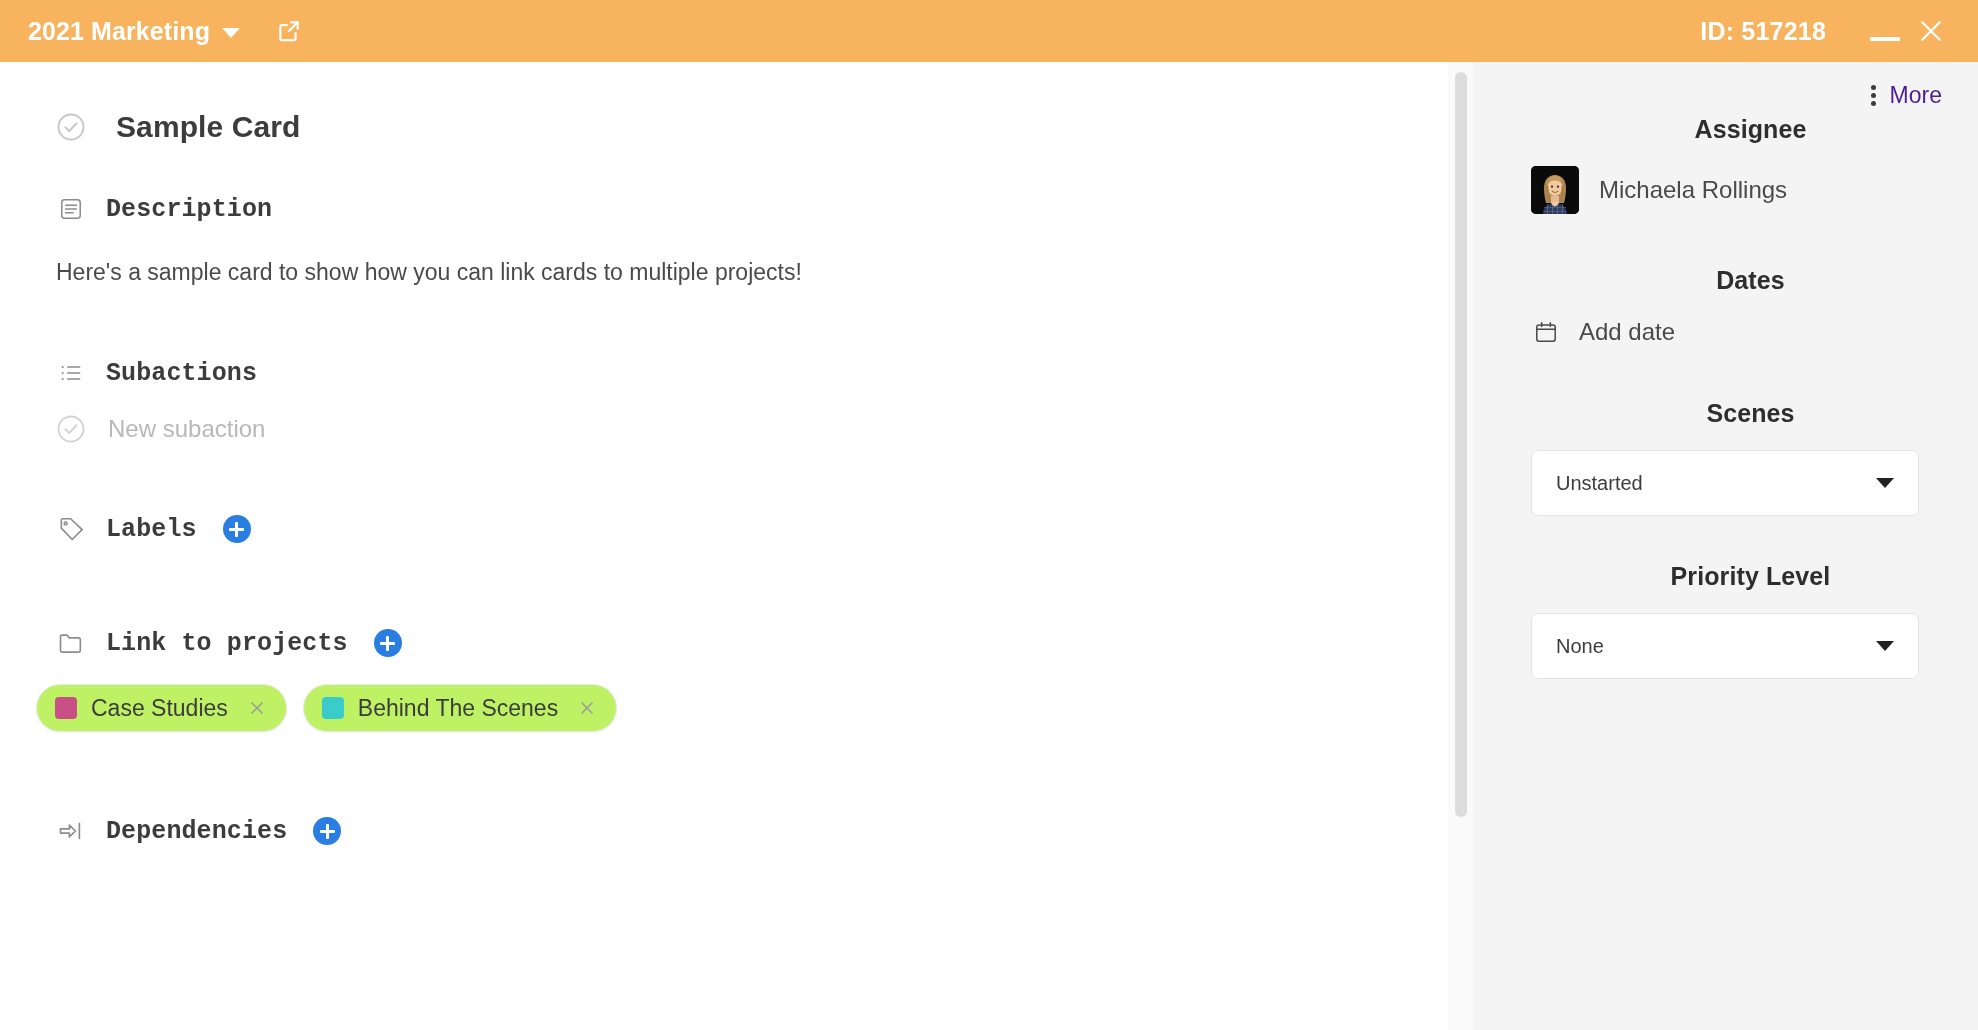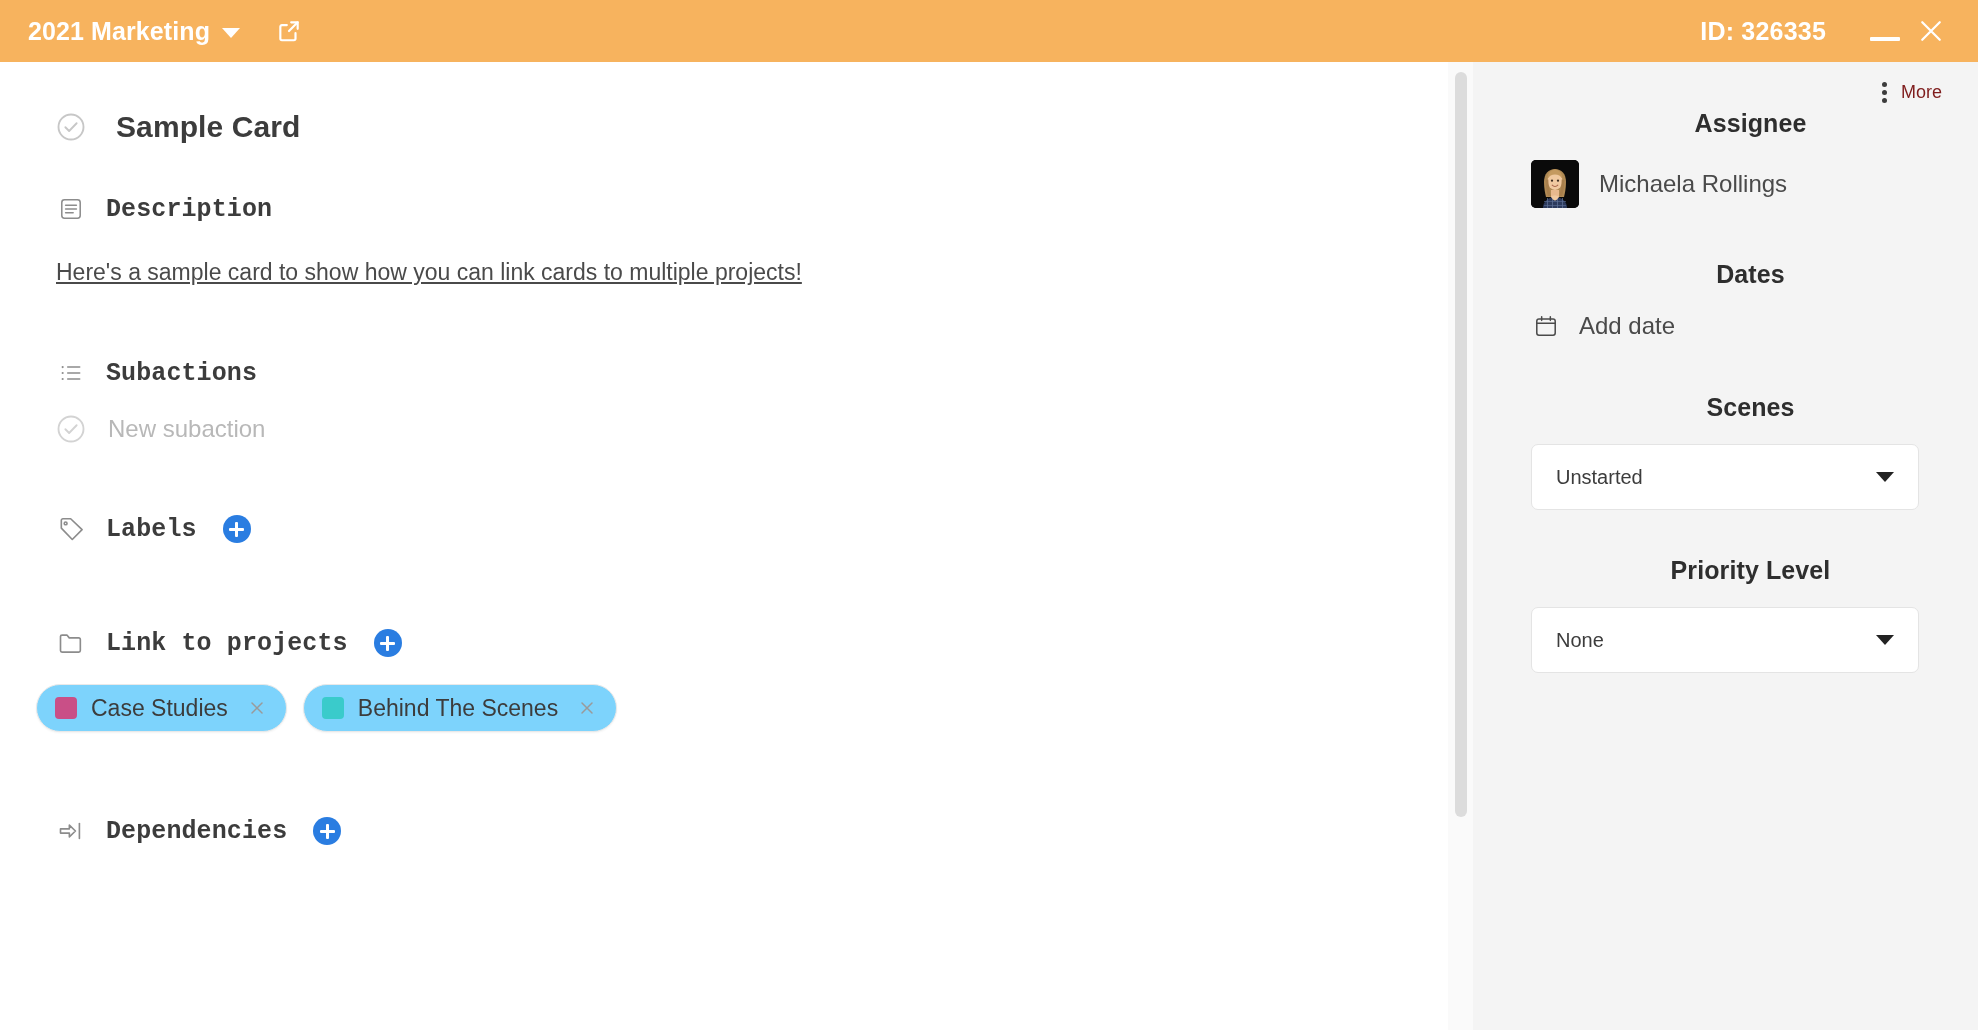"ID: 326335" span.card-id { text: 326335 -> 517218 }
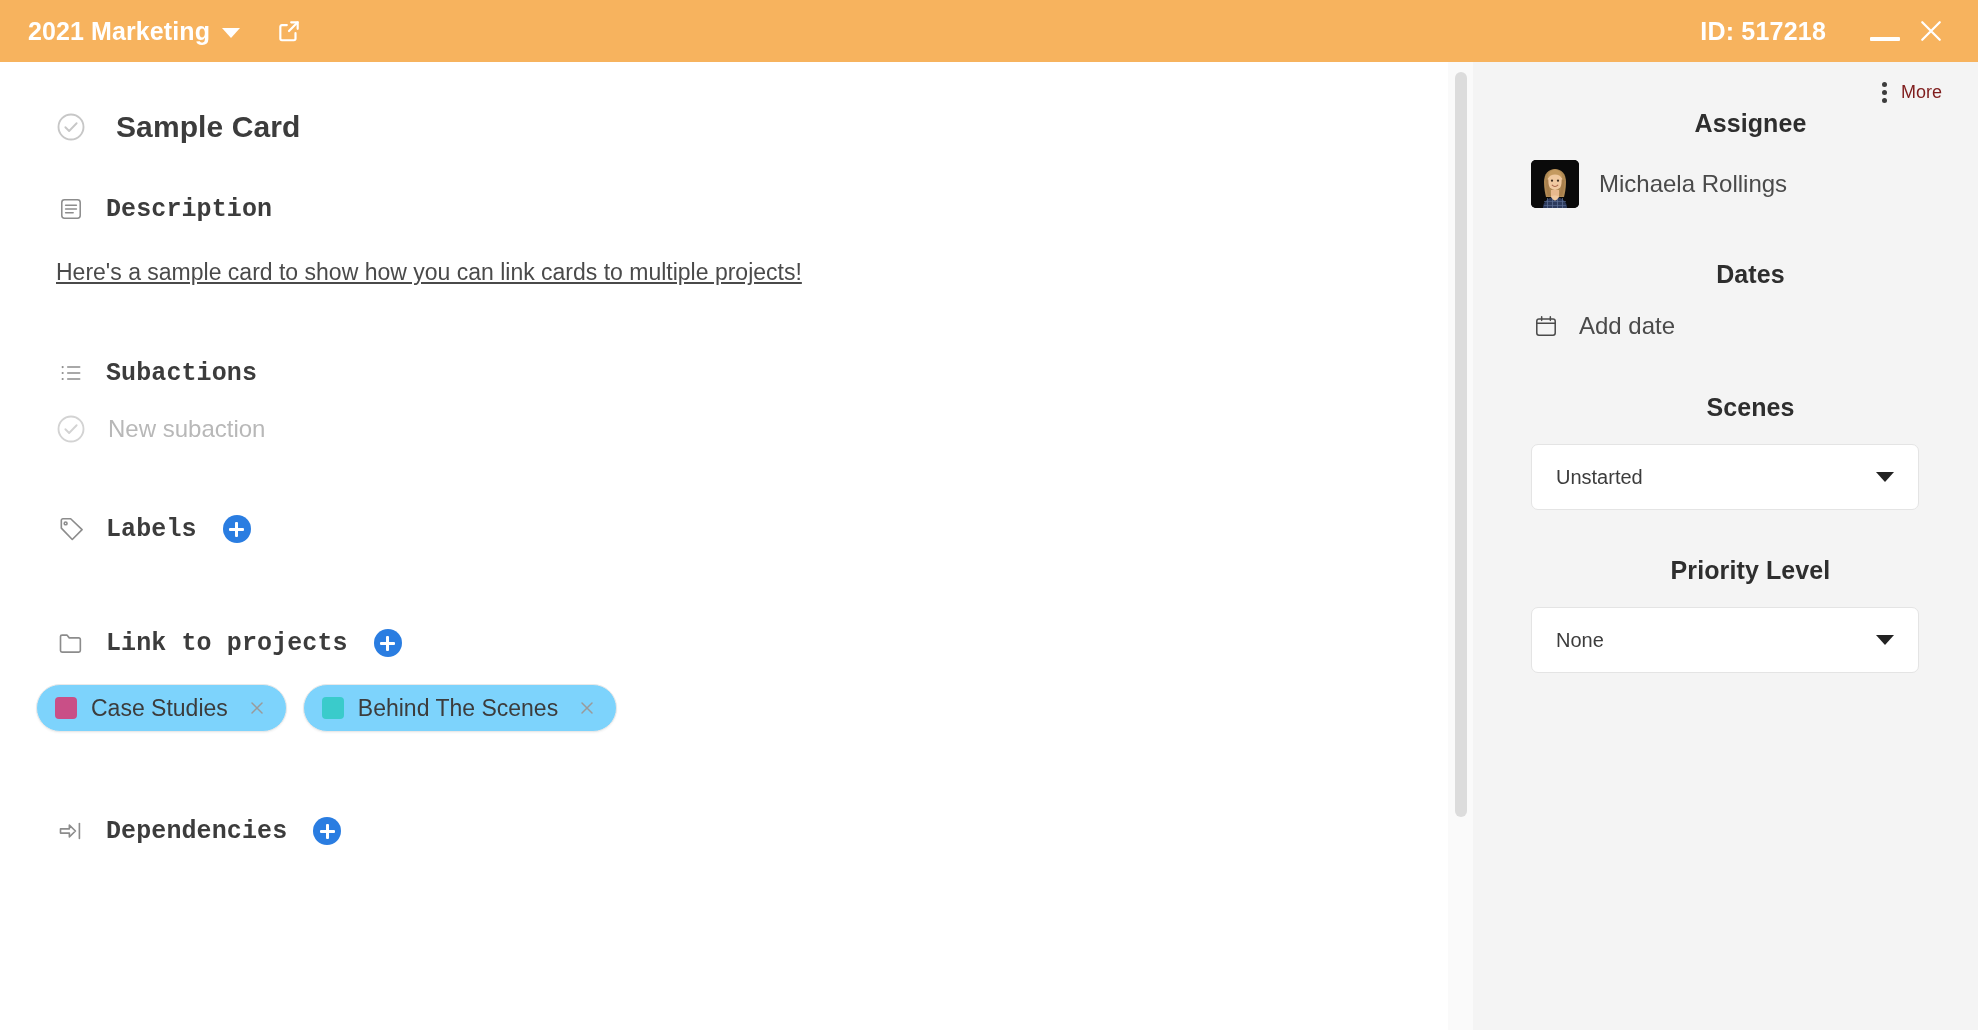"More" .more-label { color: #7f1d1d -> #4c1d95; font-size: 18px -> 23px }
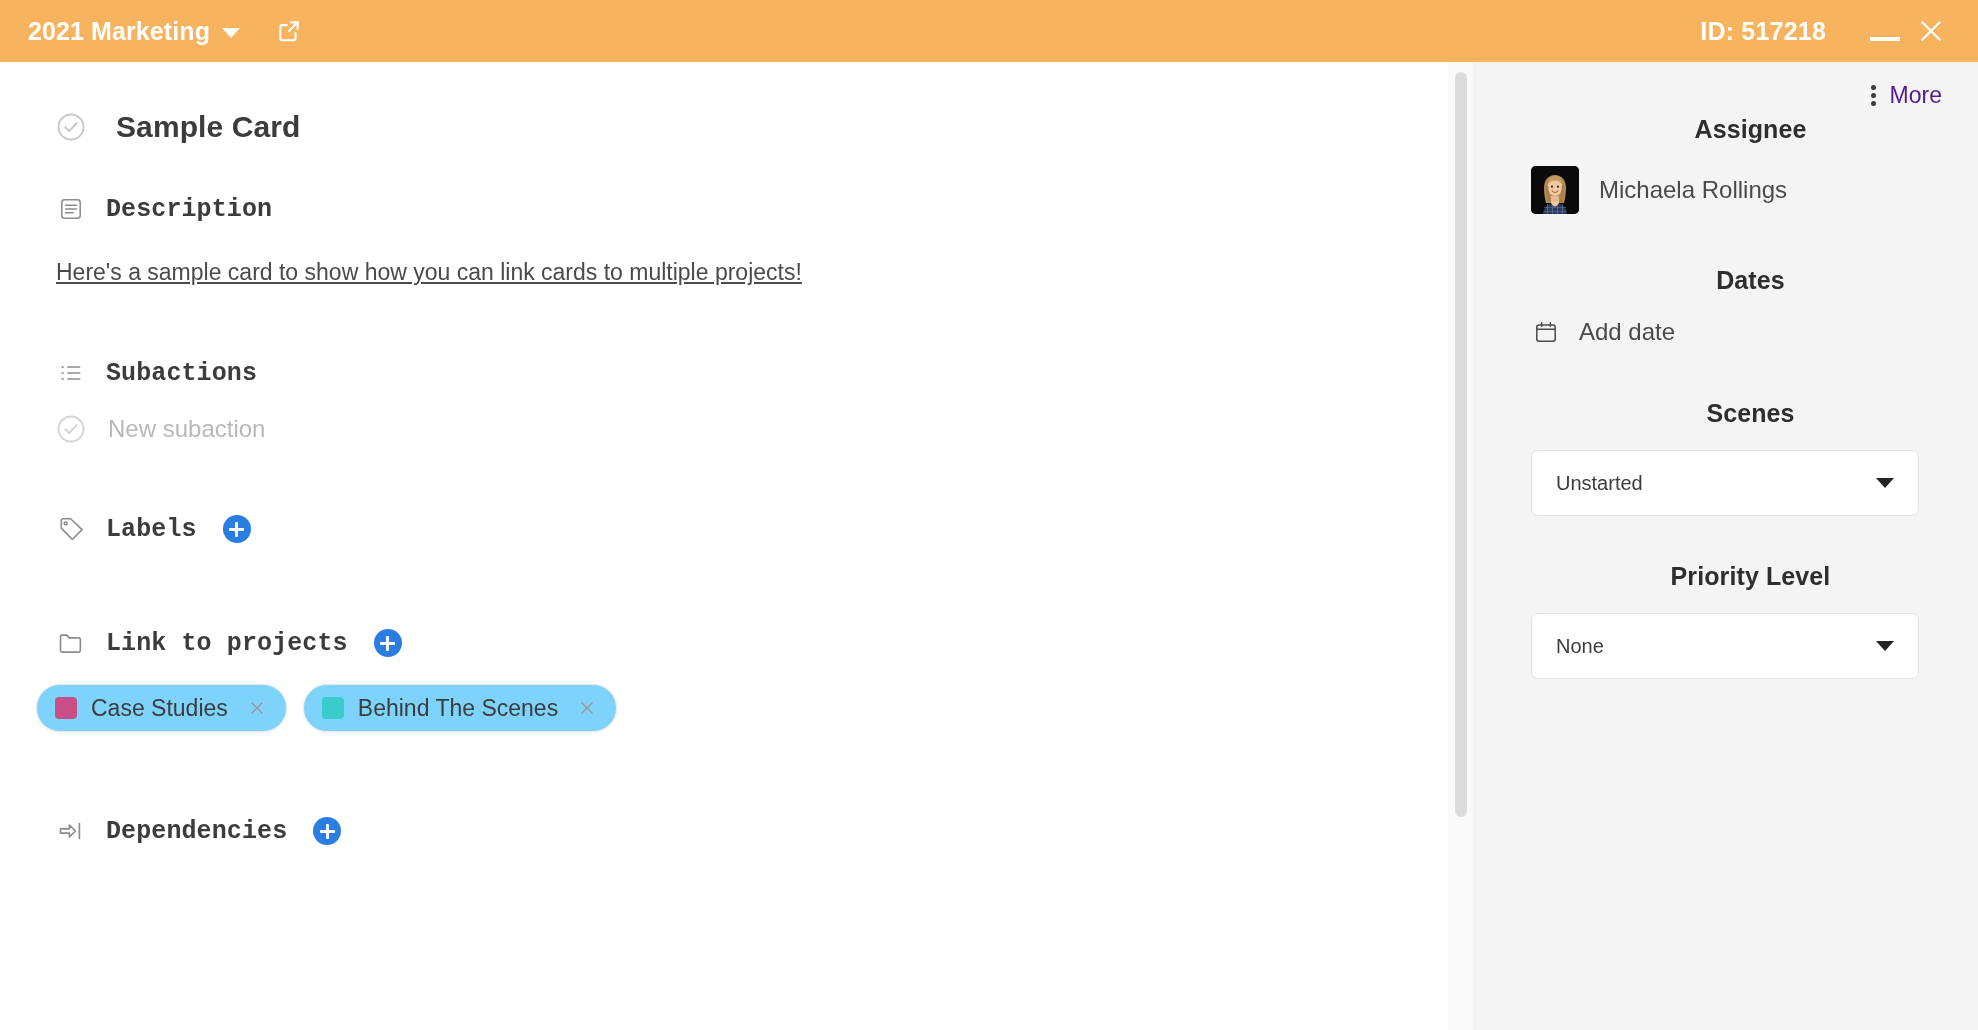"Here's a sample card to" .desc-text { text-decoration: underline -> none }
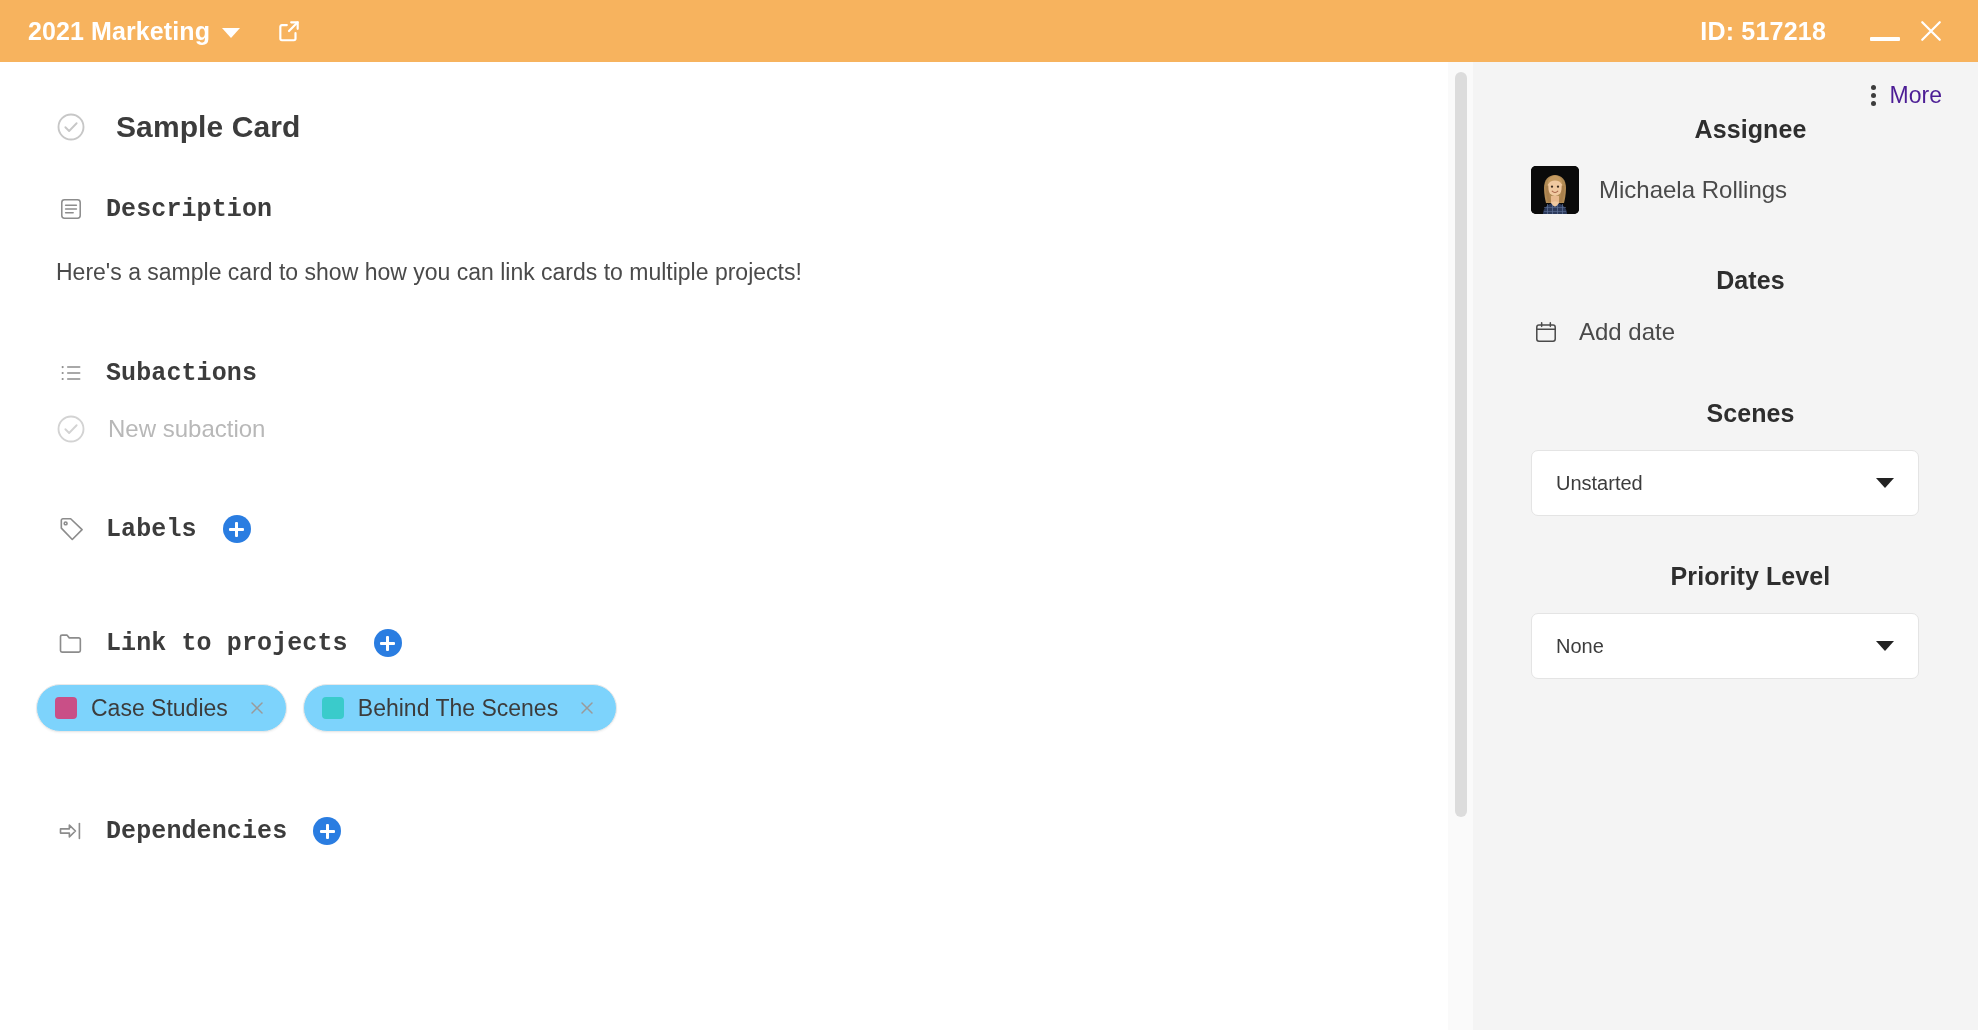"Case Studies" .chip { background: #7dd3fc -> #bef264 }
